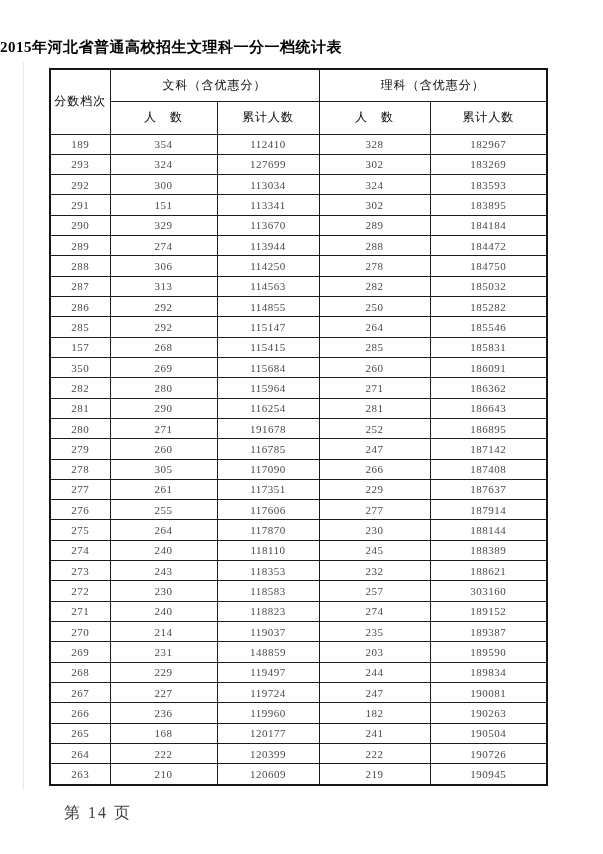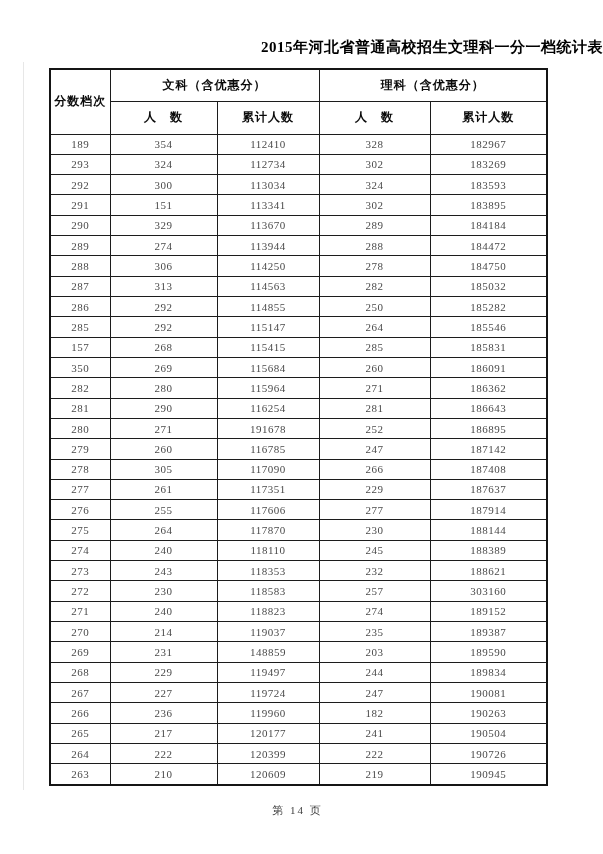"2015年河北省普通高校招生文理科一分一档统计表" .doc-title { text-align: right -> left }
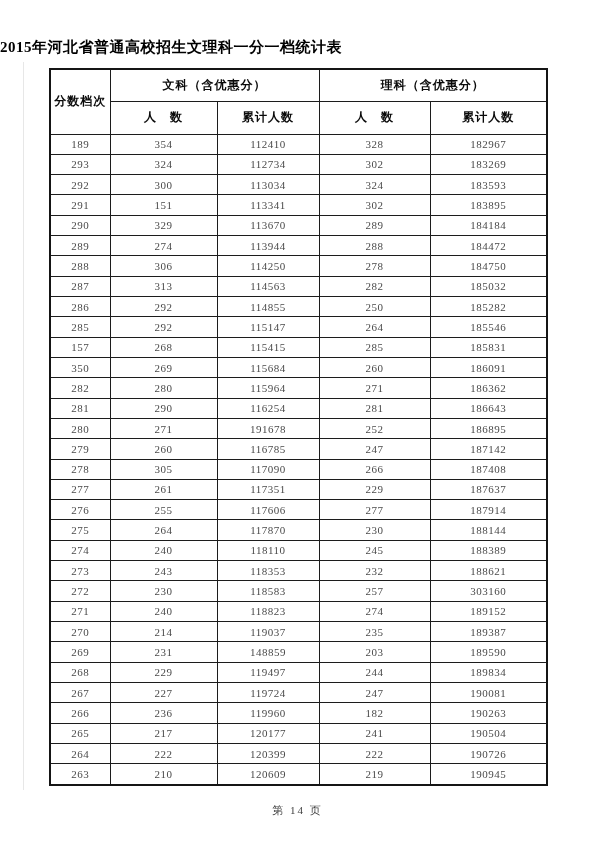"文科（含优惠分）" table.score-table th { font-weight: bold -> normal }
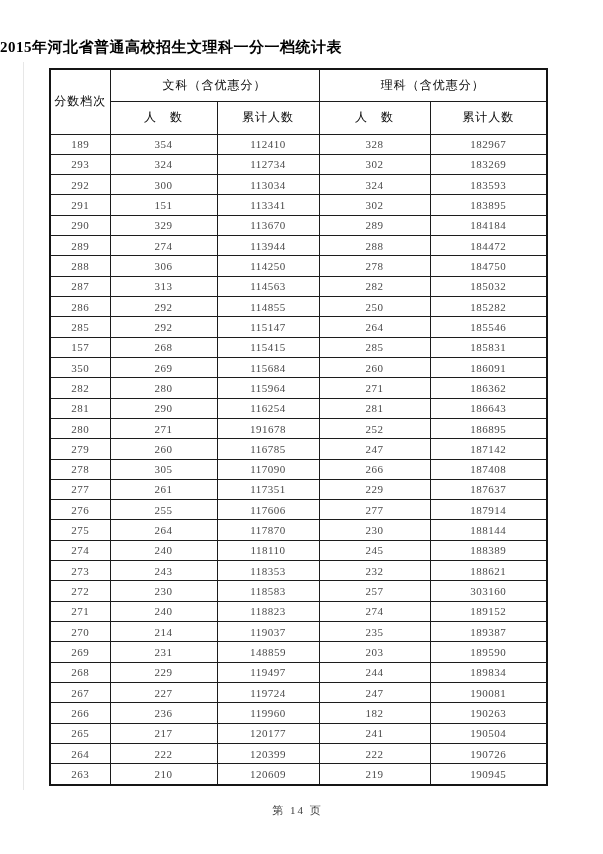"112734" td { text: 112734 -> 127699 }
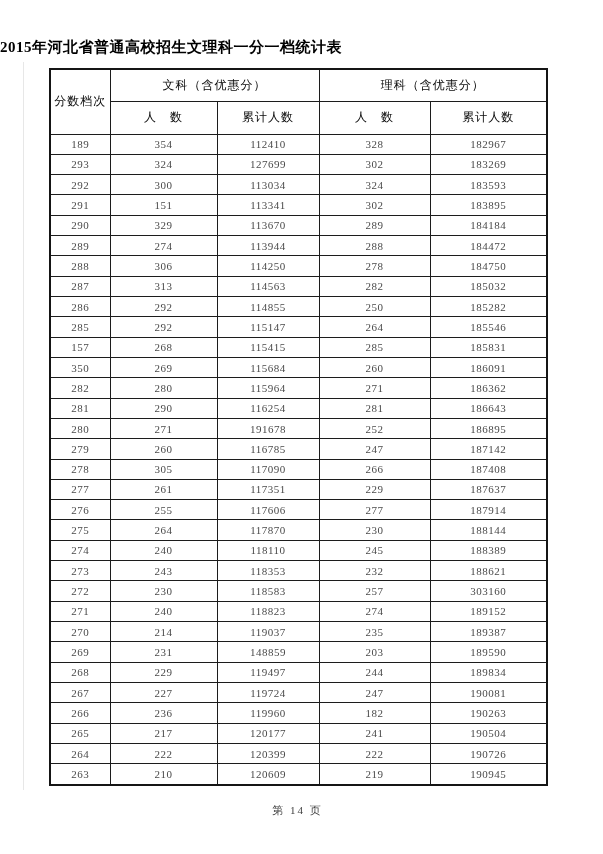"217" td { text: 217 -> 168 }
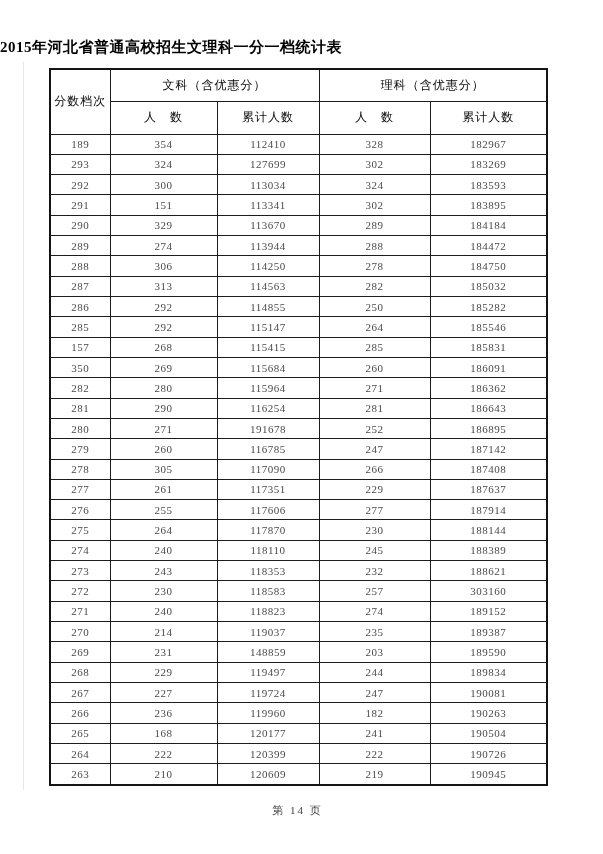"第 14 页" .page-footer { font-size: 11px -> 16px; left: 49px -> 64px; text-align: center -> none }
